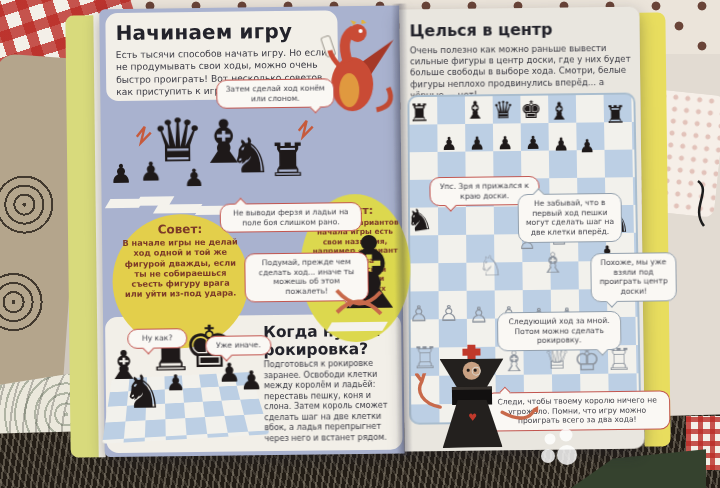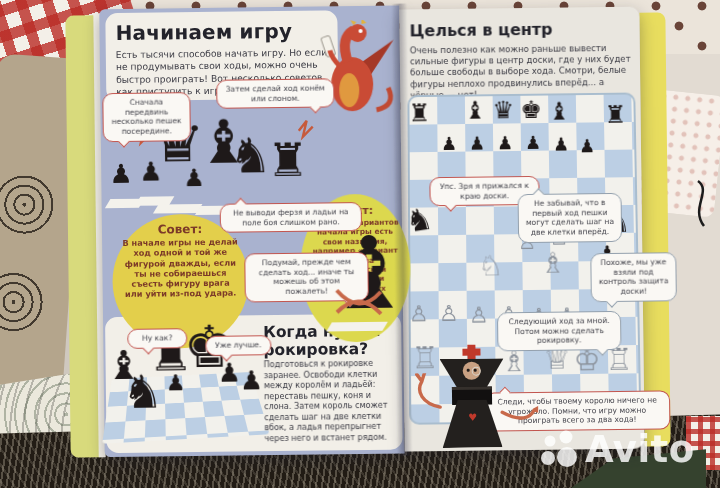"Сначала передвинь несколько пешек" div.bub { html: <div>Сначала передвинь несколько пешек посередине.</div> -> none }
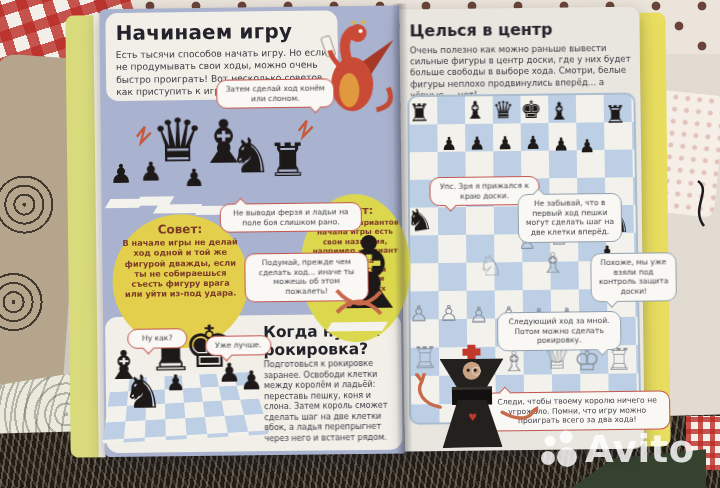"Похоже, мы уже взяли под" div.bub { text: контроль защита -> проиграть центр }
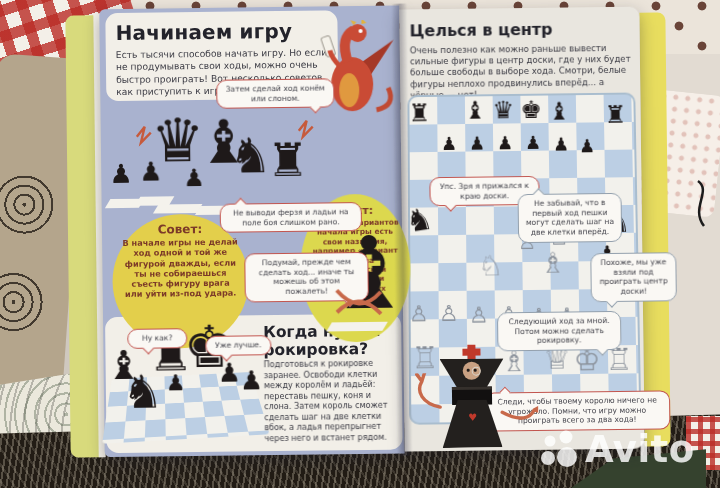"Уже лучше." div.bub { text: лучше -> иначе }
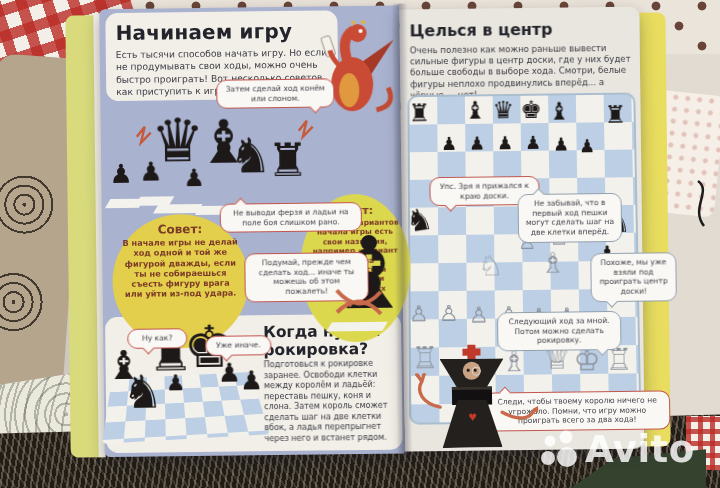"Avito" span { html: <span>Avito</span> -> none }
